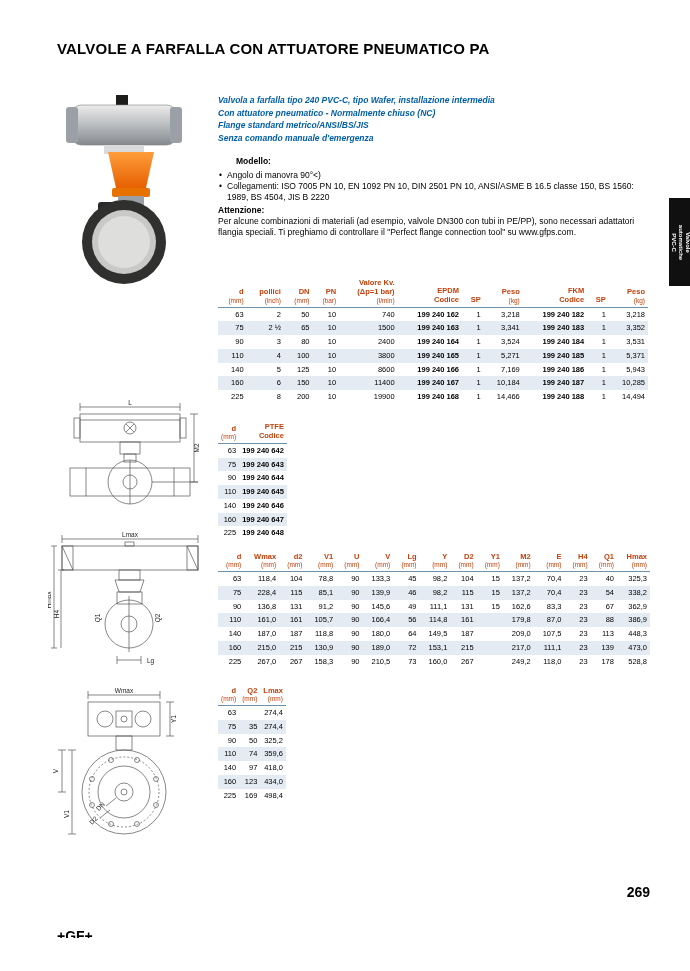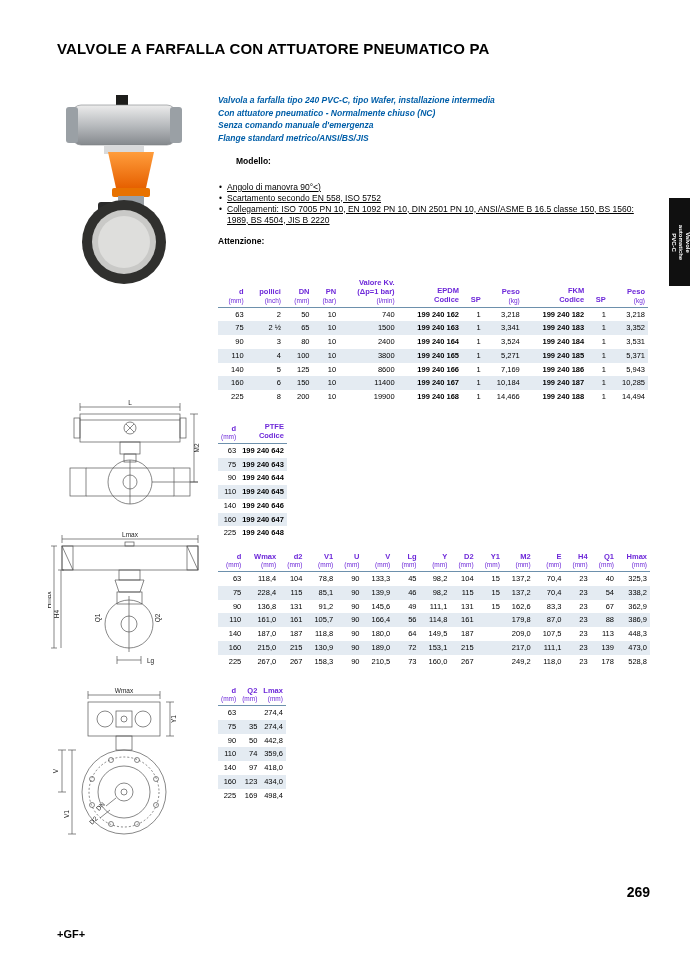"Senza comando manuale d'emergenza" div { order: before "Flange standard metrico/ANSI/BS/JIS" -> after "Flange standard metrico/ANSI/BS/JIS" }
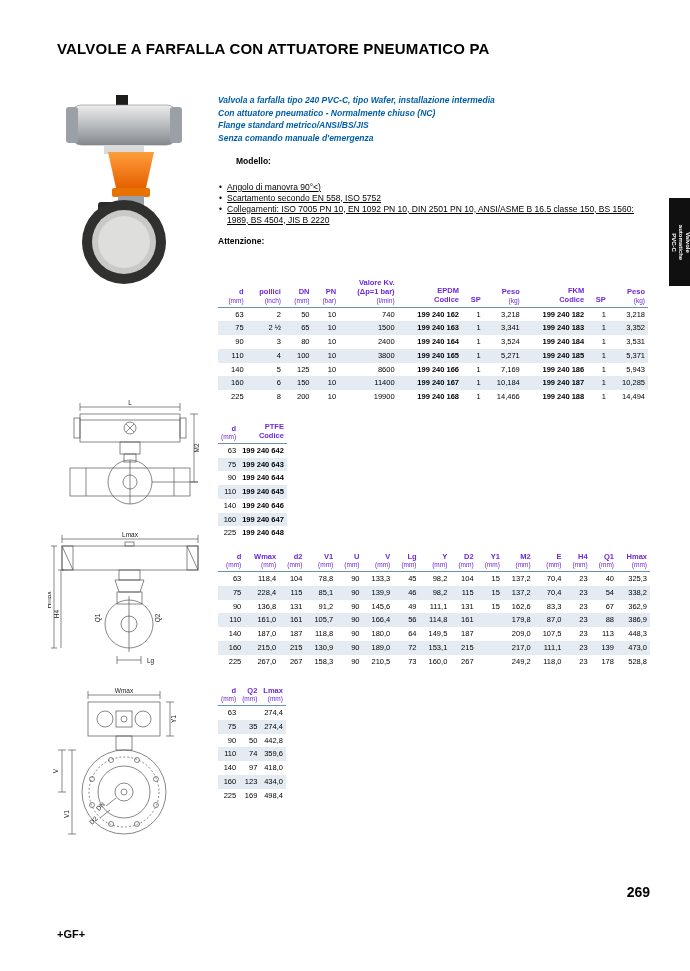"Angolo di manovra 90°<)" .bullets { margin-top: 14px -> 2px; text-decoration: underline -> none }
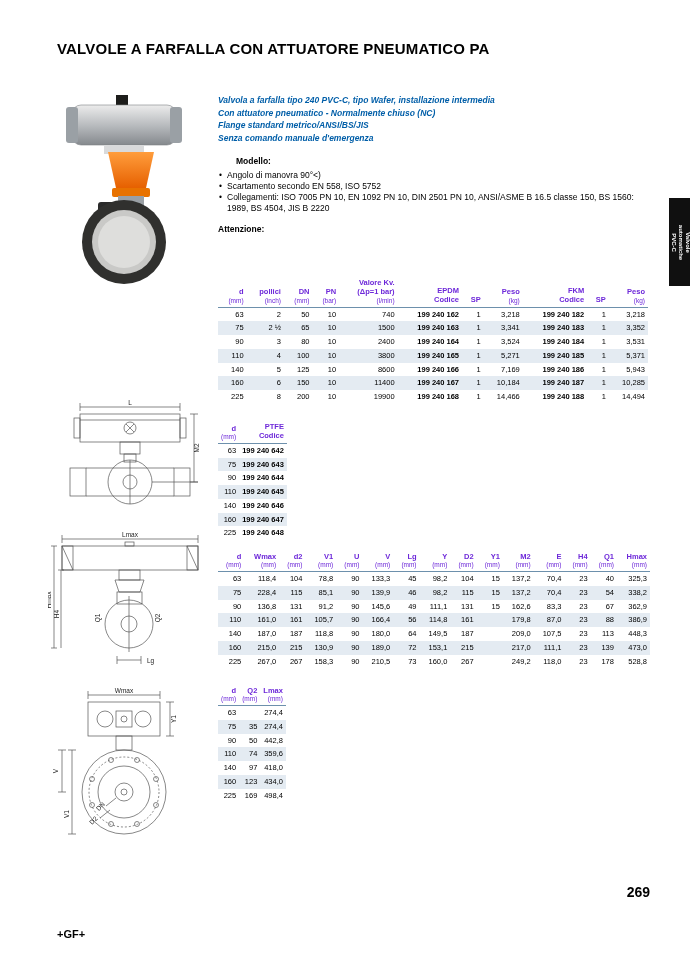"Scartamento secondo EN 558, ISO" li { html: <li>Scartamento secondo EN 558, ISO 5752</li> -> none }
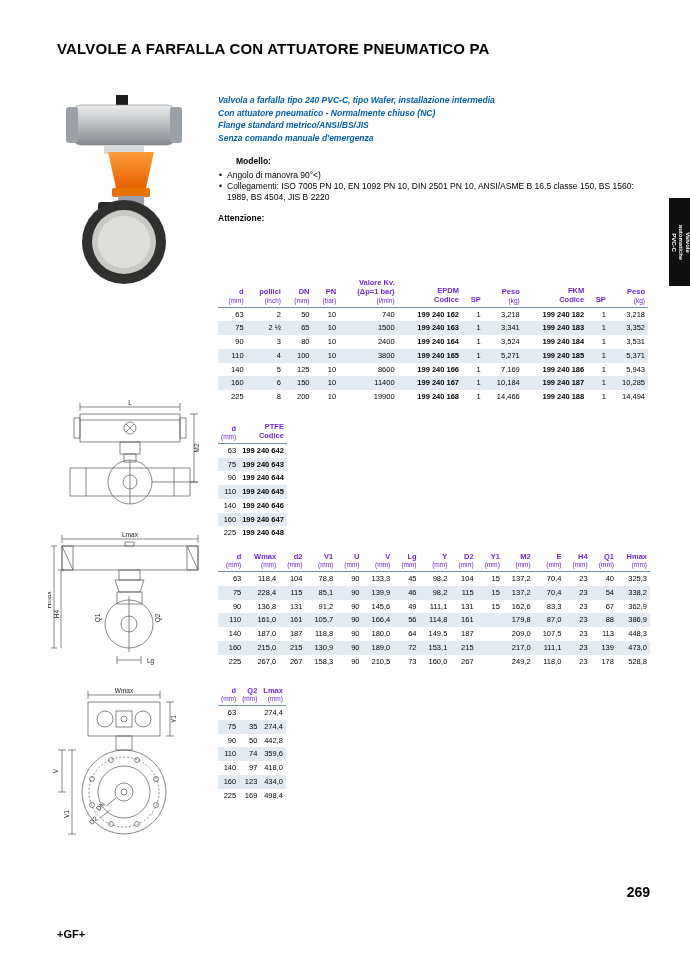"Attenzione:" .att-label { margin-top: 10px -> 2px }
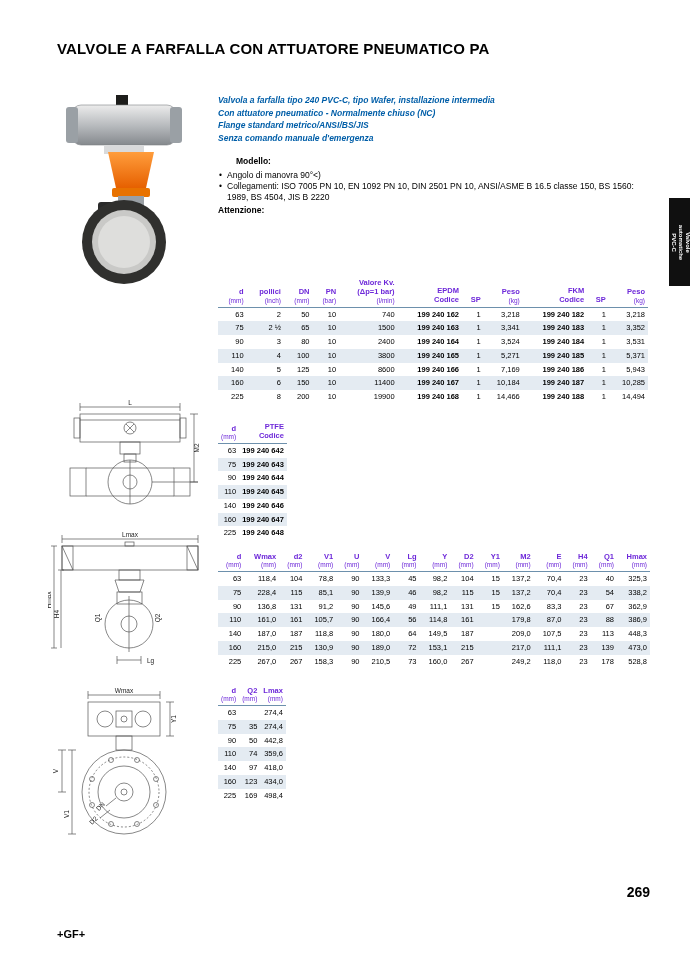"Per alcune combinazioni di materiali" div.att-text { html: none -> <div>Per alcune combinazioni di materiali (ad esempio, valvole DN300 con tubi in PE/PP), sono necessari adattatori flangia speciali. Ti preghiamo di controllare il "Perfect flange connection tool" su www.gfps.com.</div> }
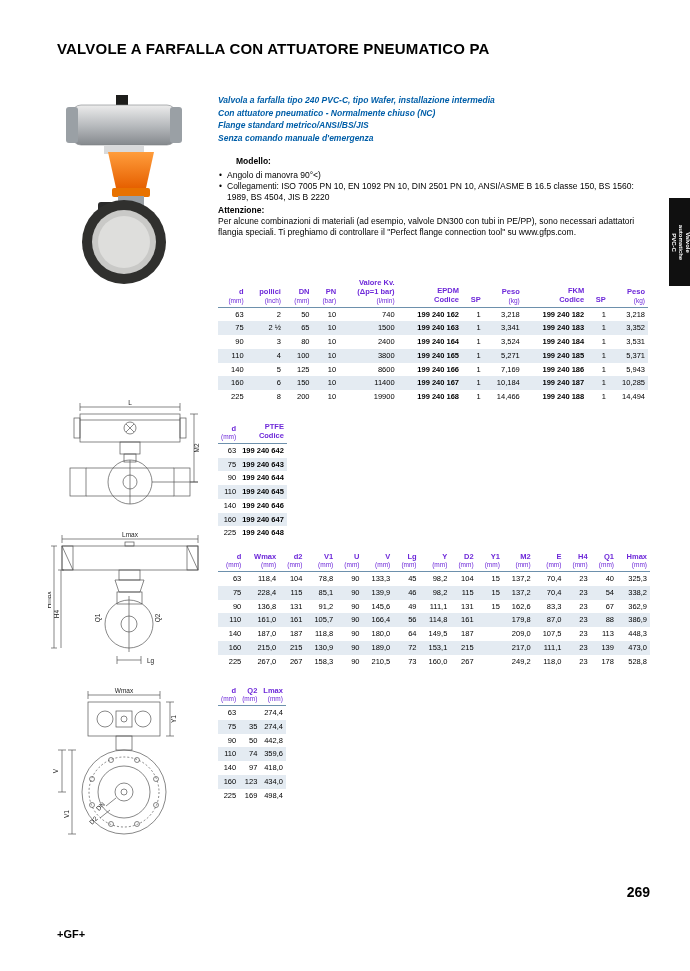"Valore Kv." th { color: #6d28d9 -> #c2410c }
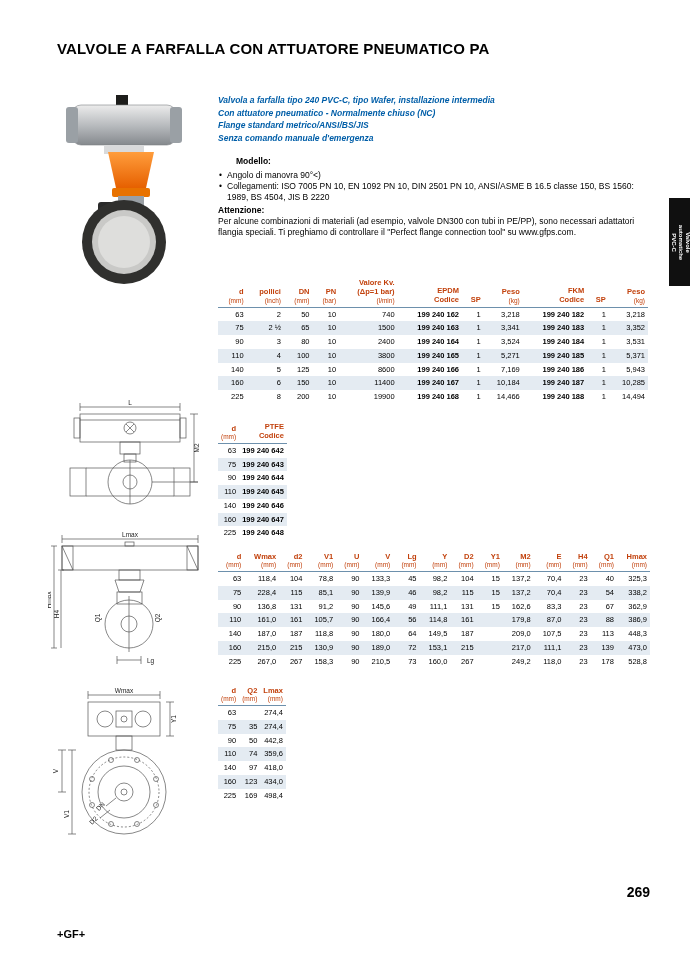"442,8" td { text: 442,8 -> 325,2 }
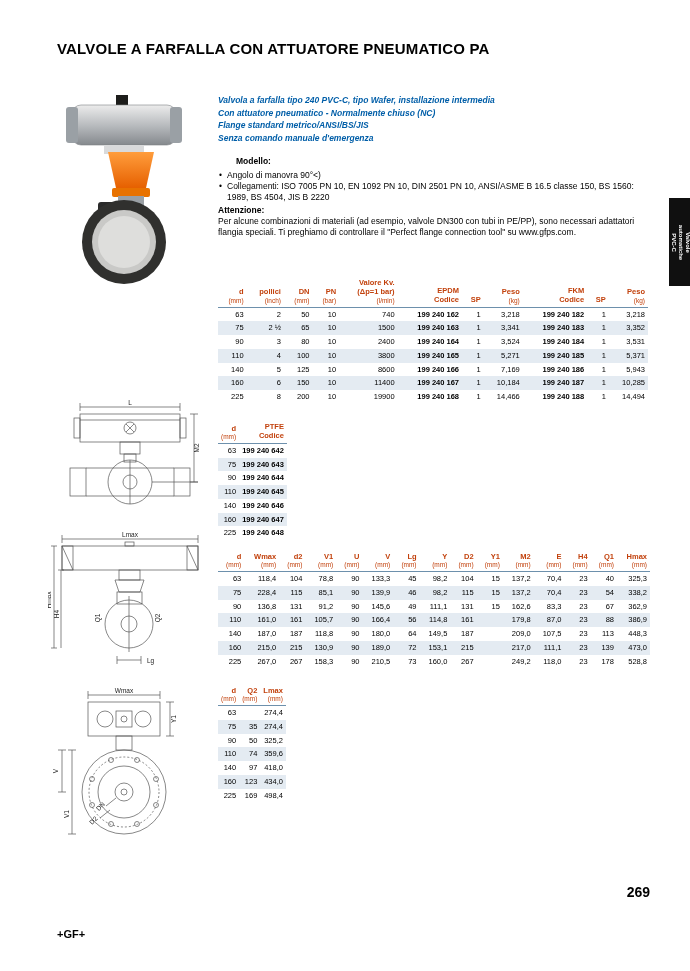"+GF+" .footer-logo { font-size: 11px -> 14px }
